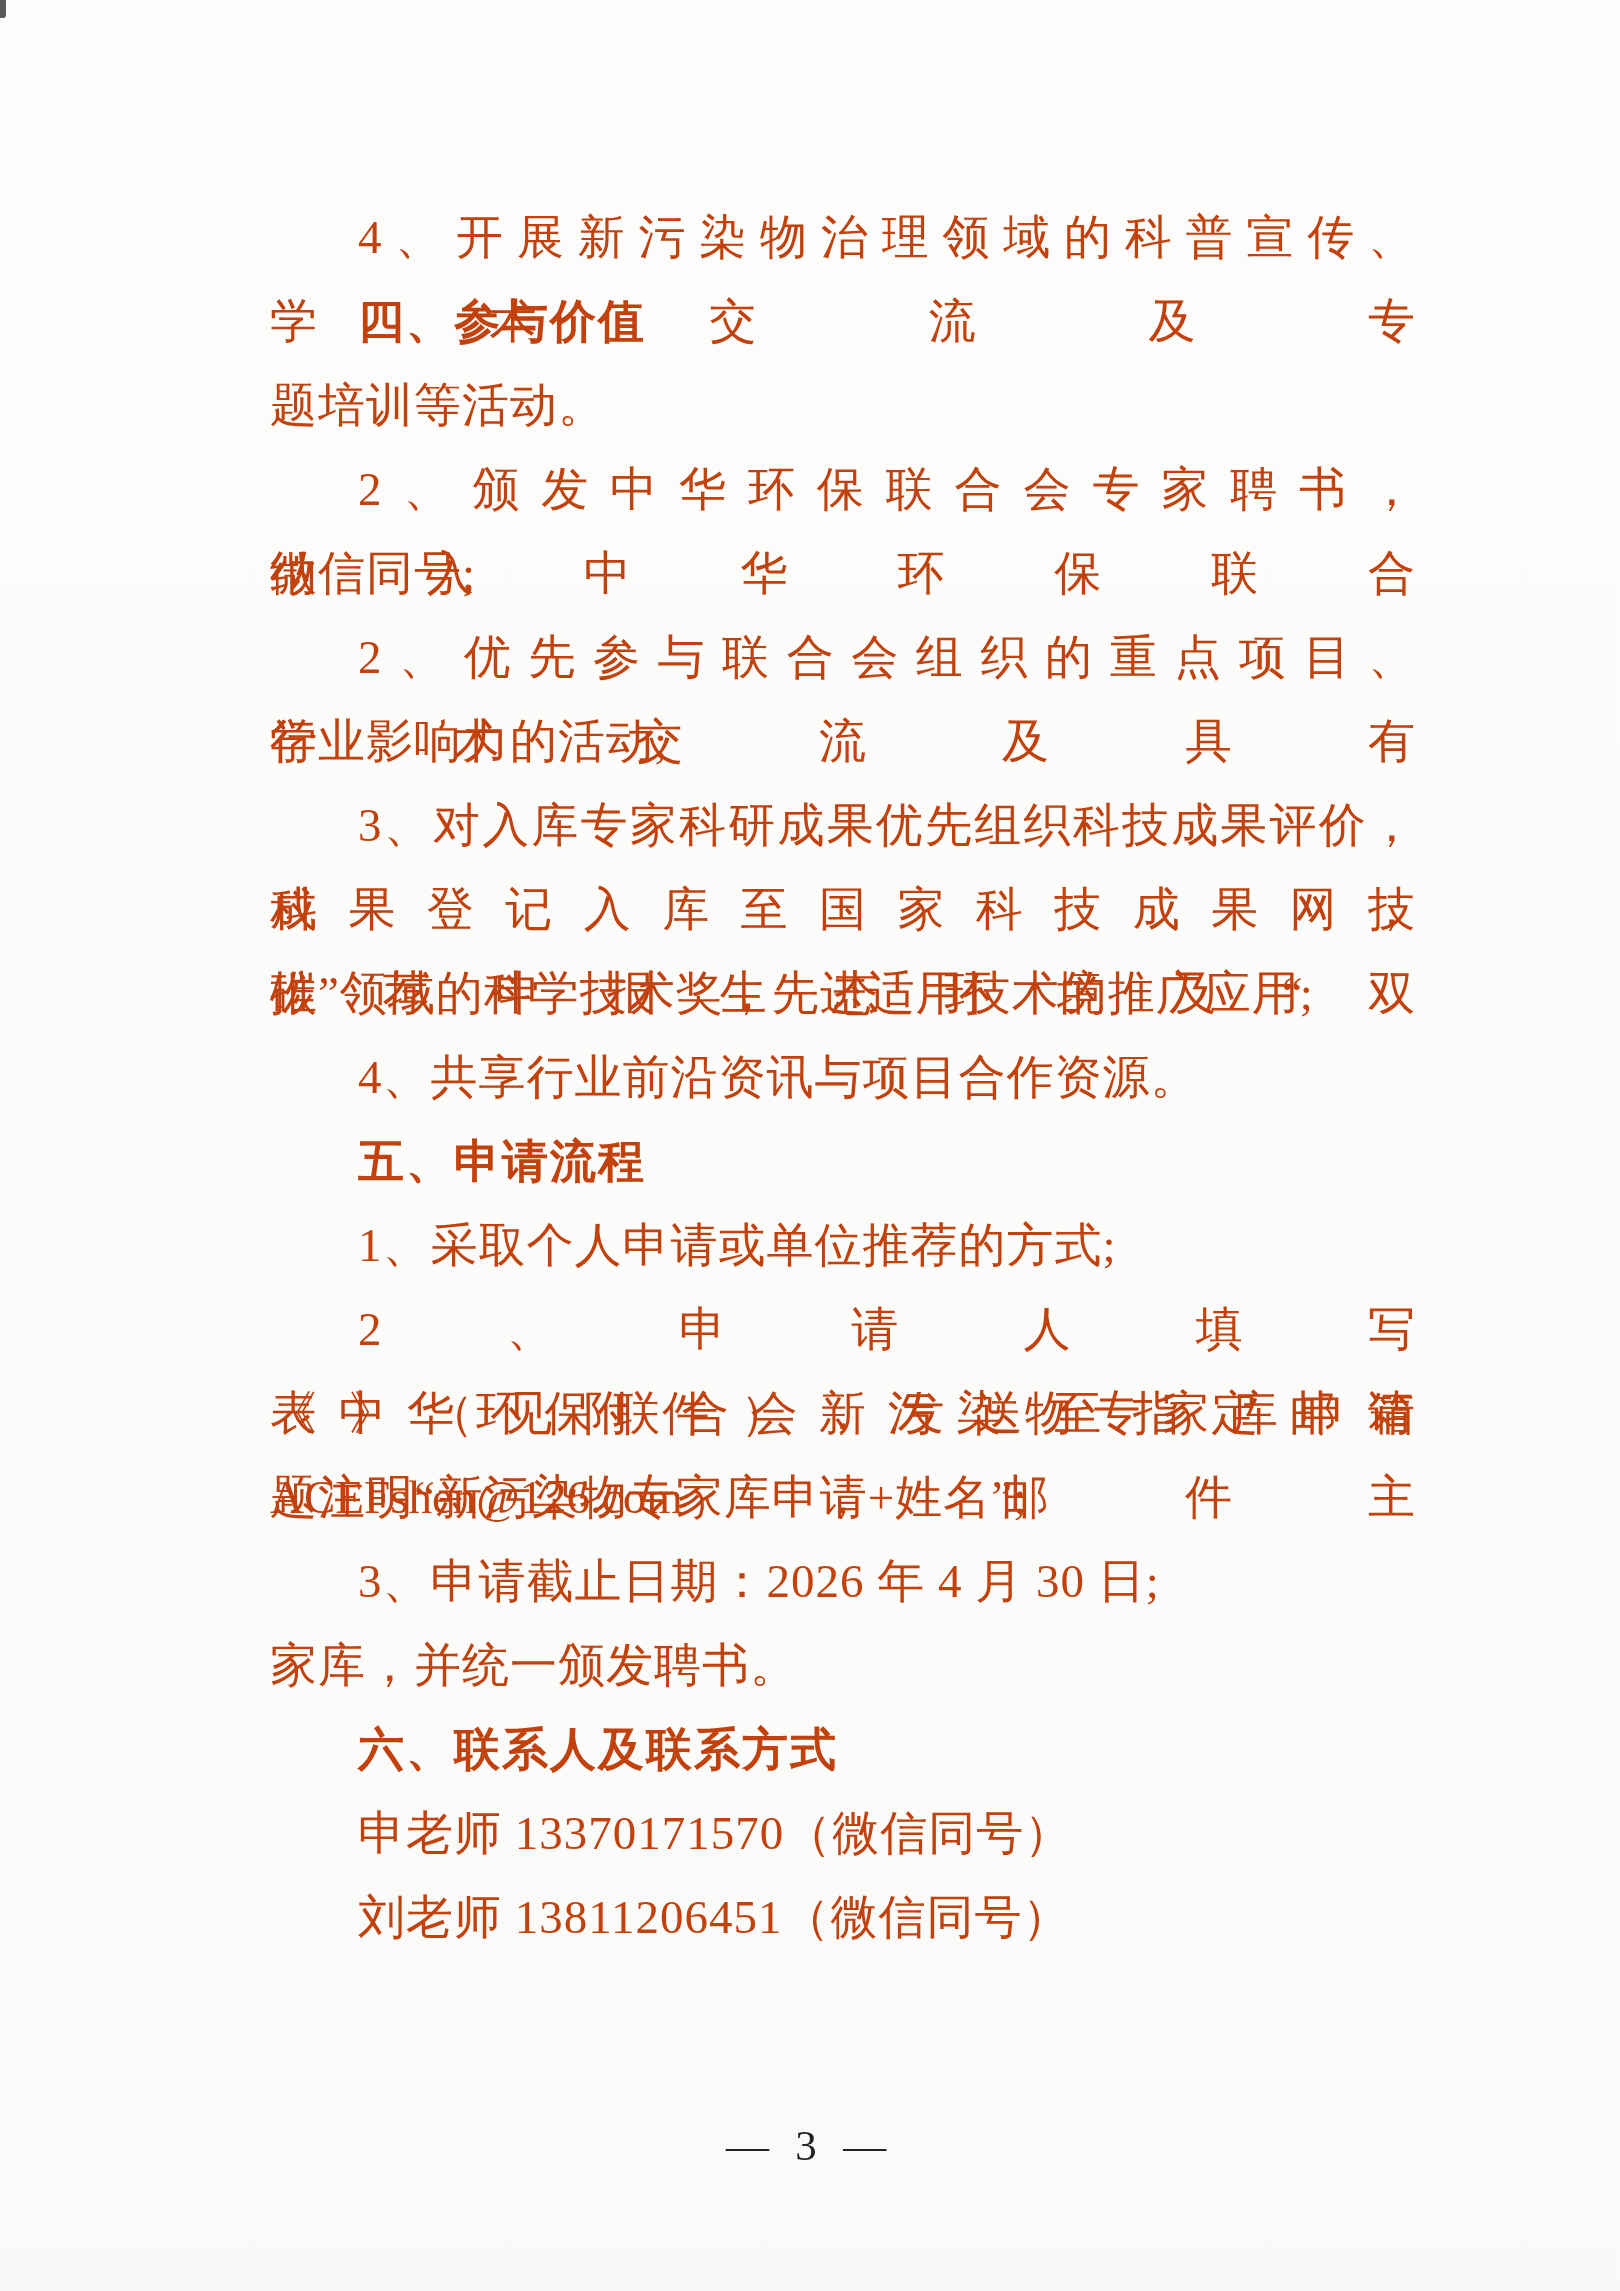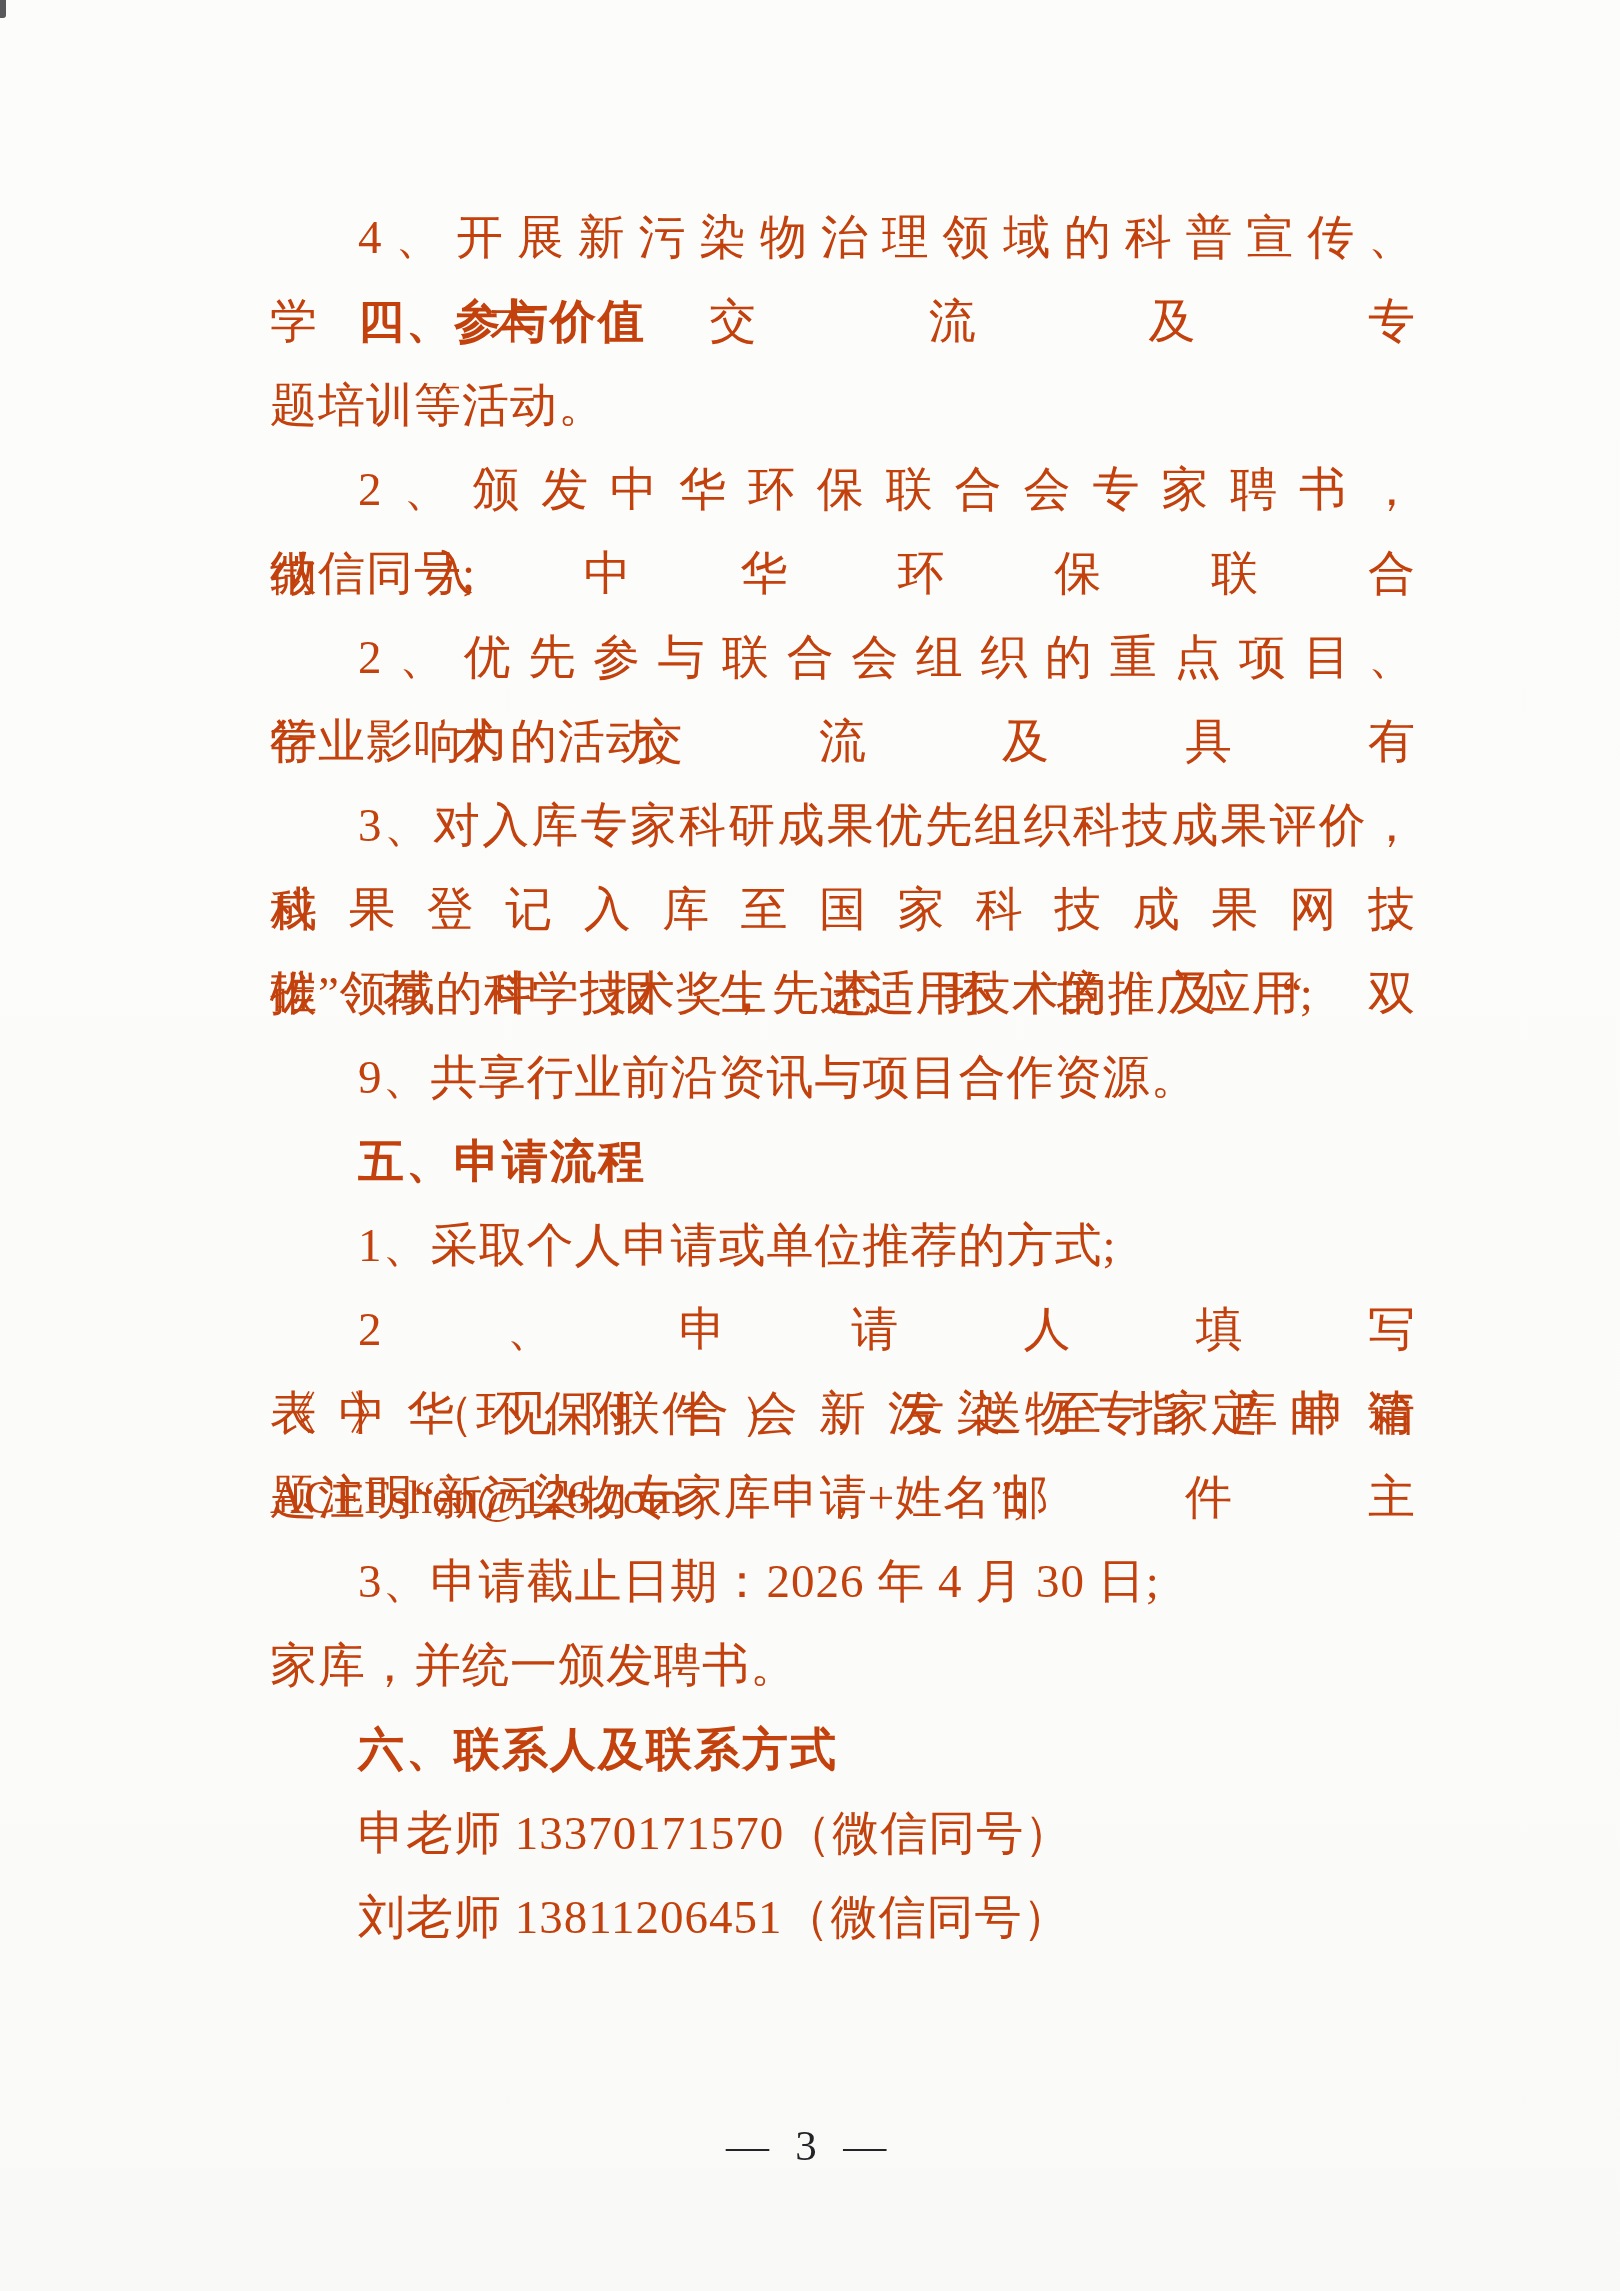"9、共享行业前沿资讯与项目合作资源。" div.line { text: 9 -> 4 }
